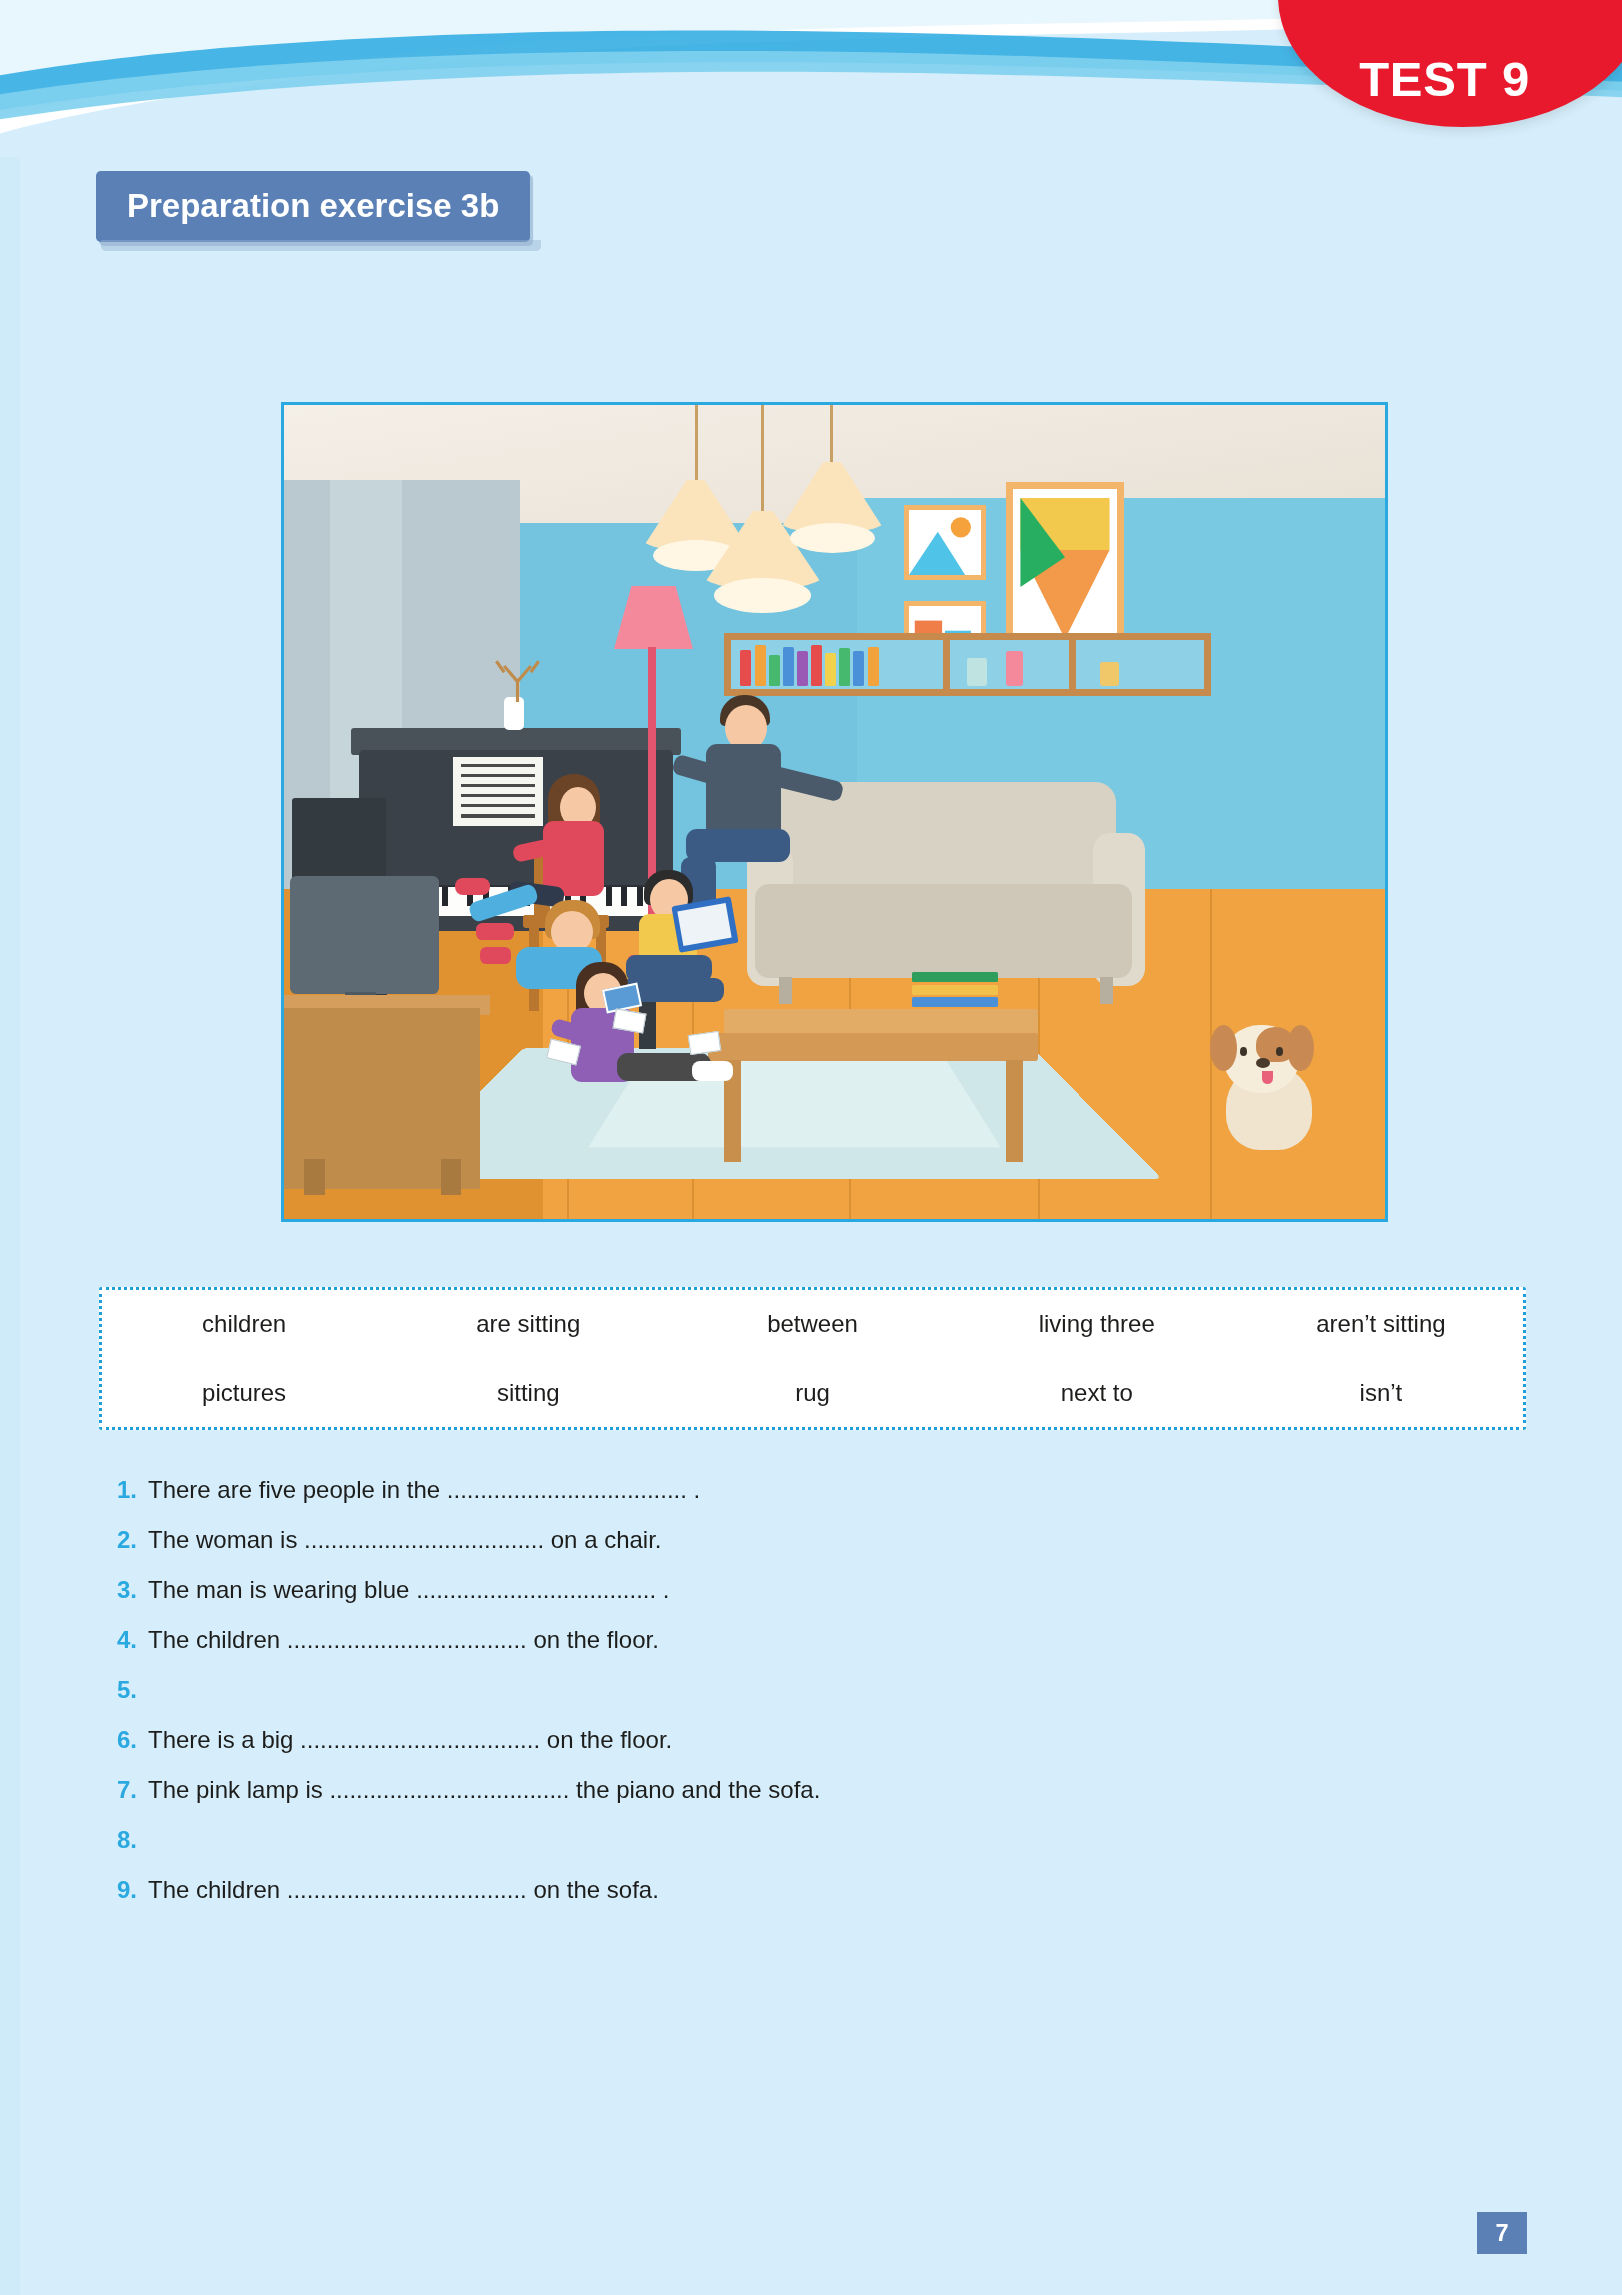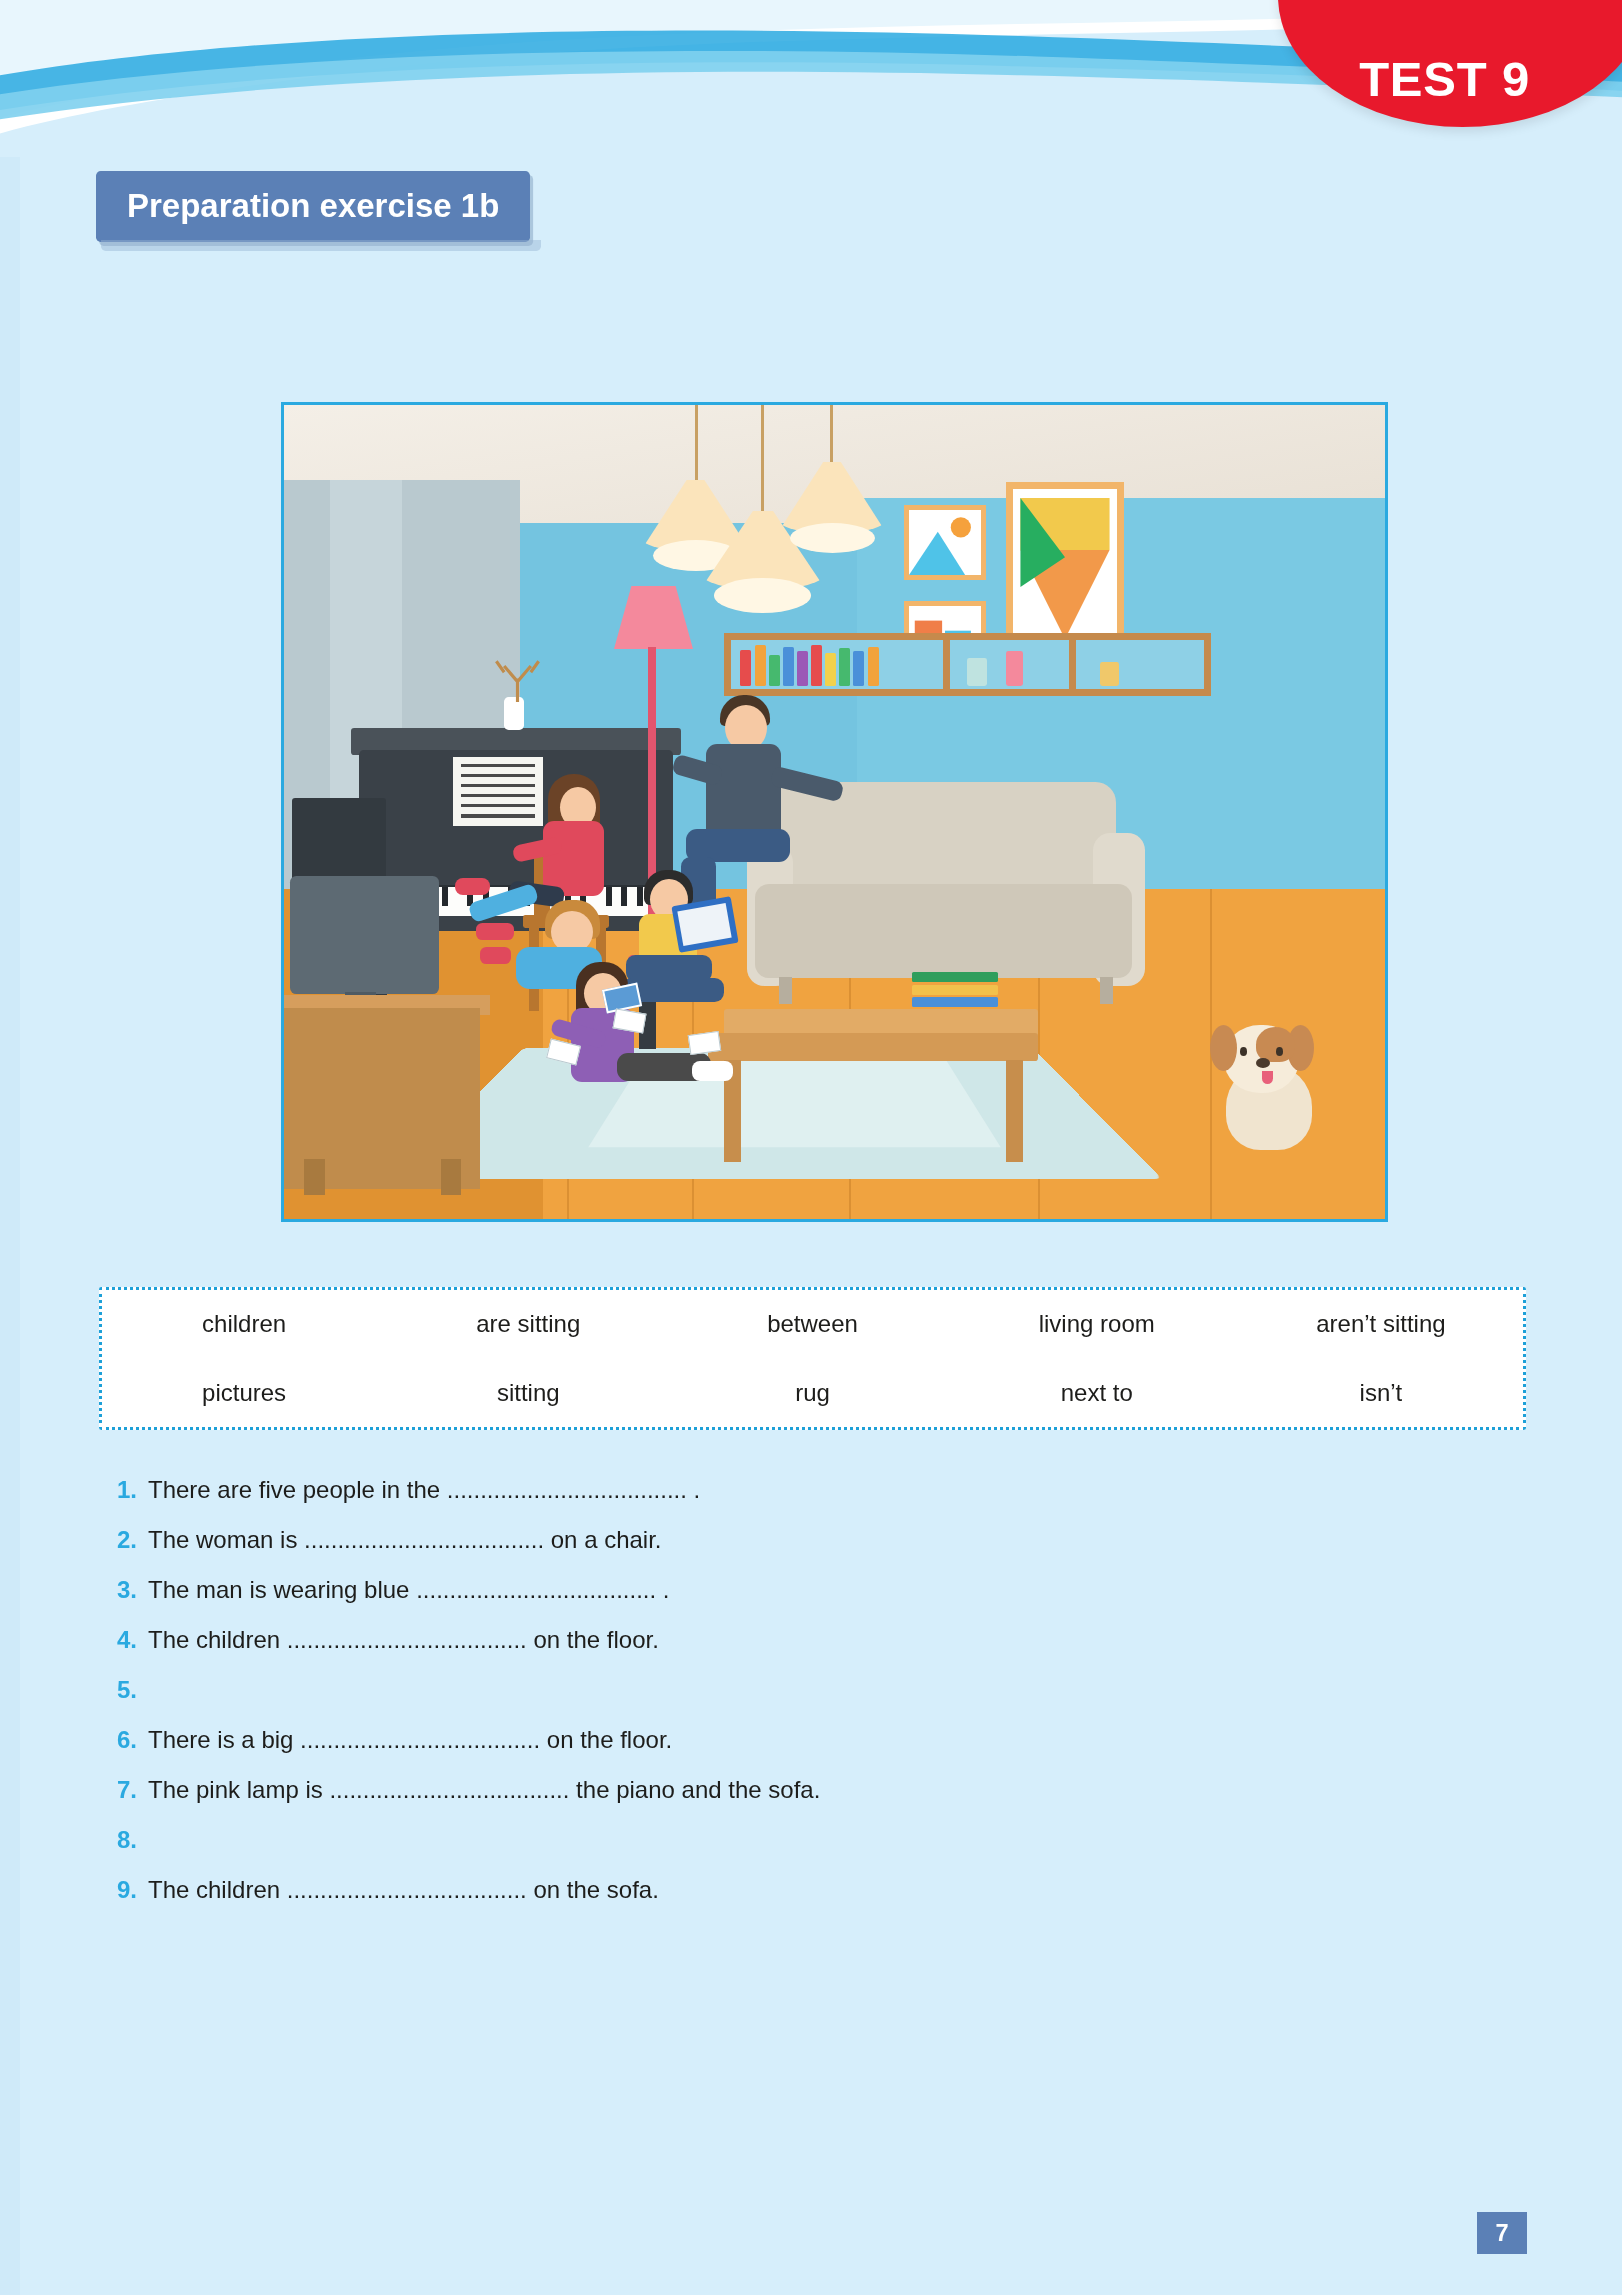"Preparation exercise 1b" div.heading-tab { text: 1b -> 3b }
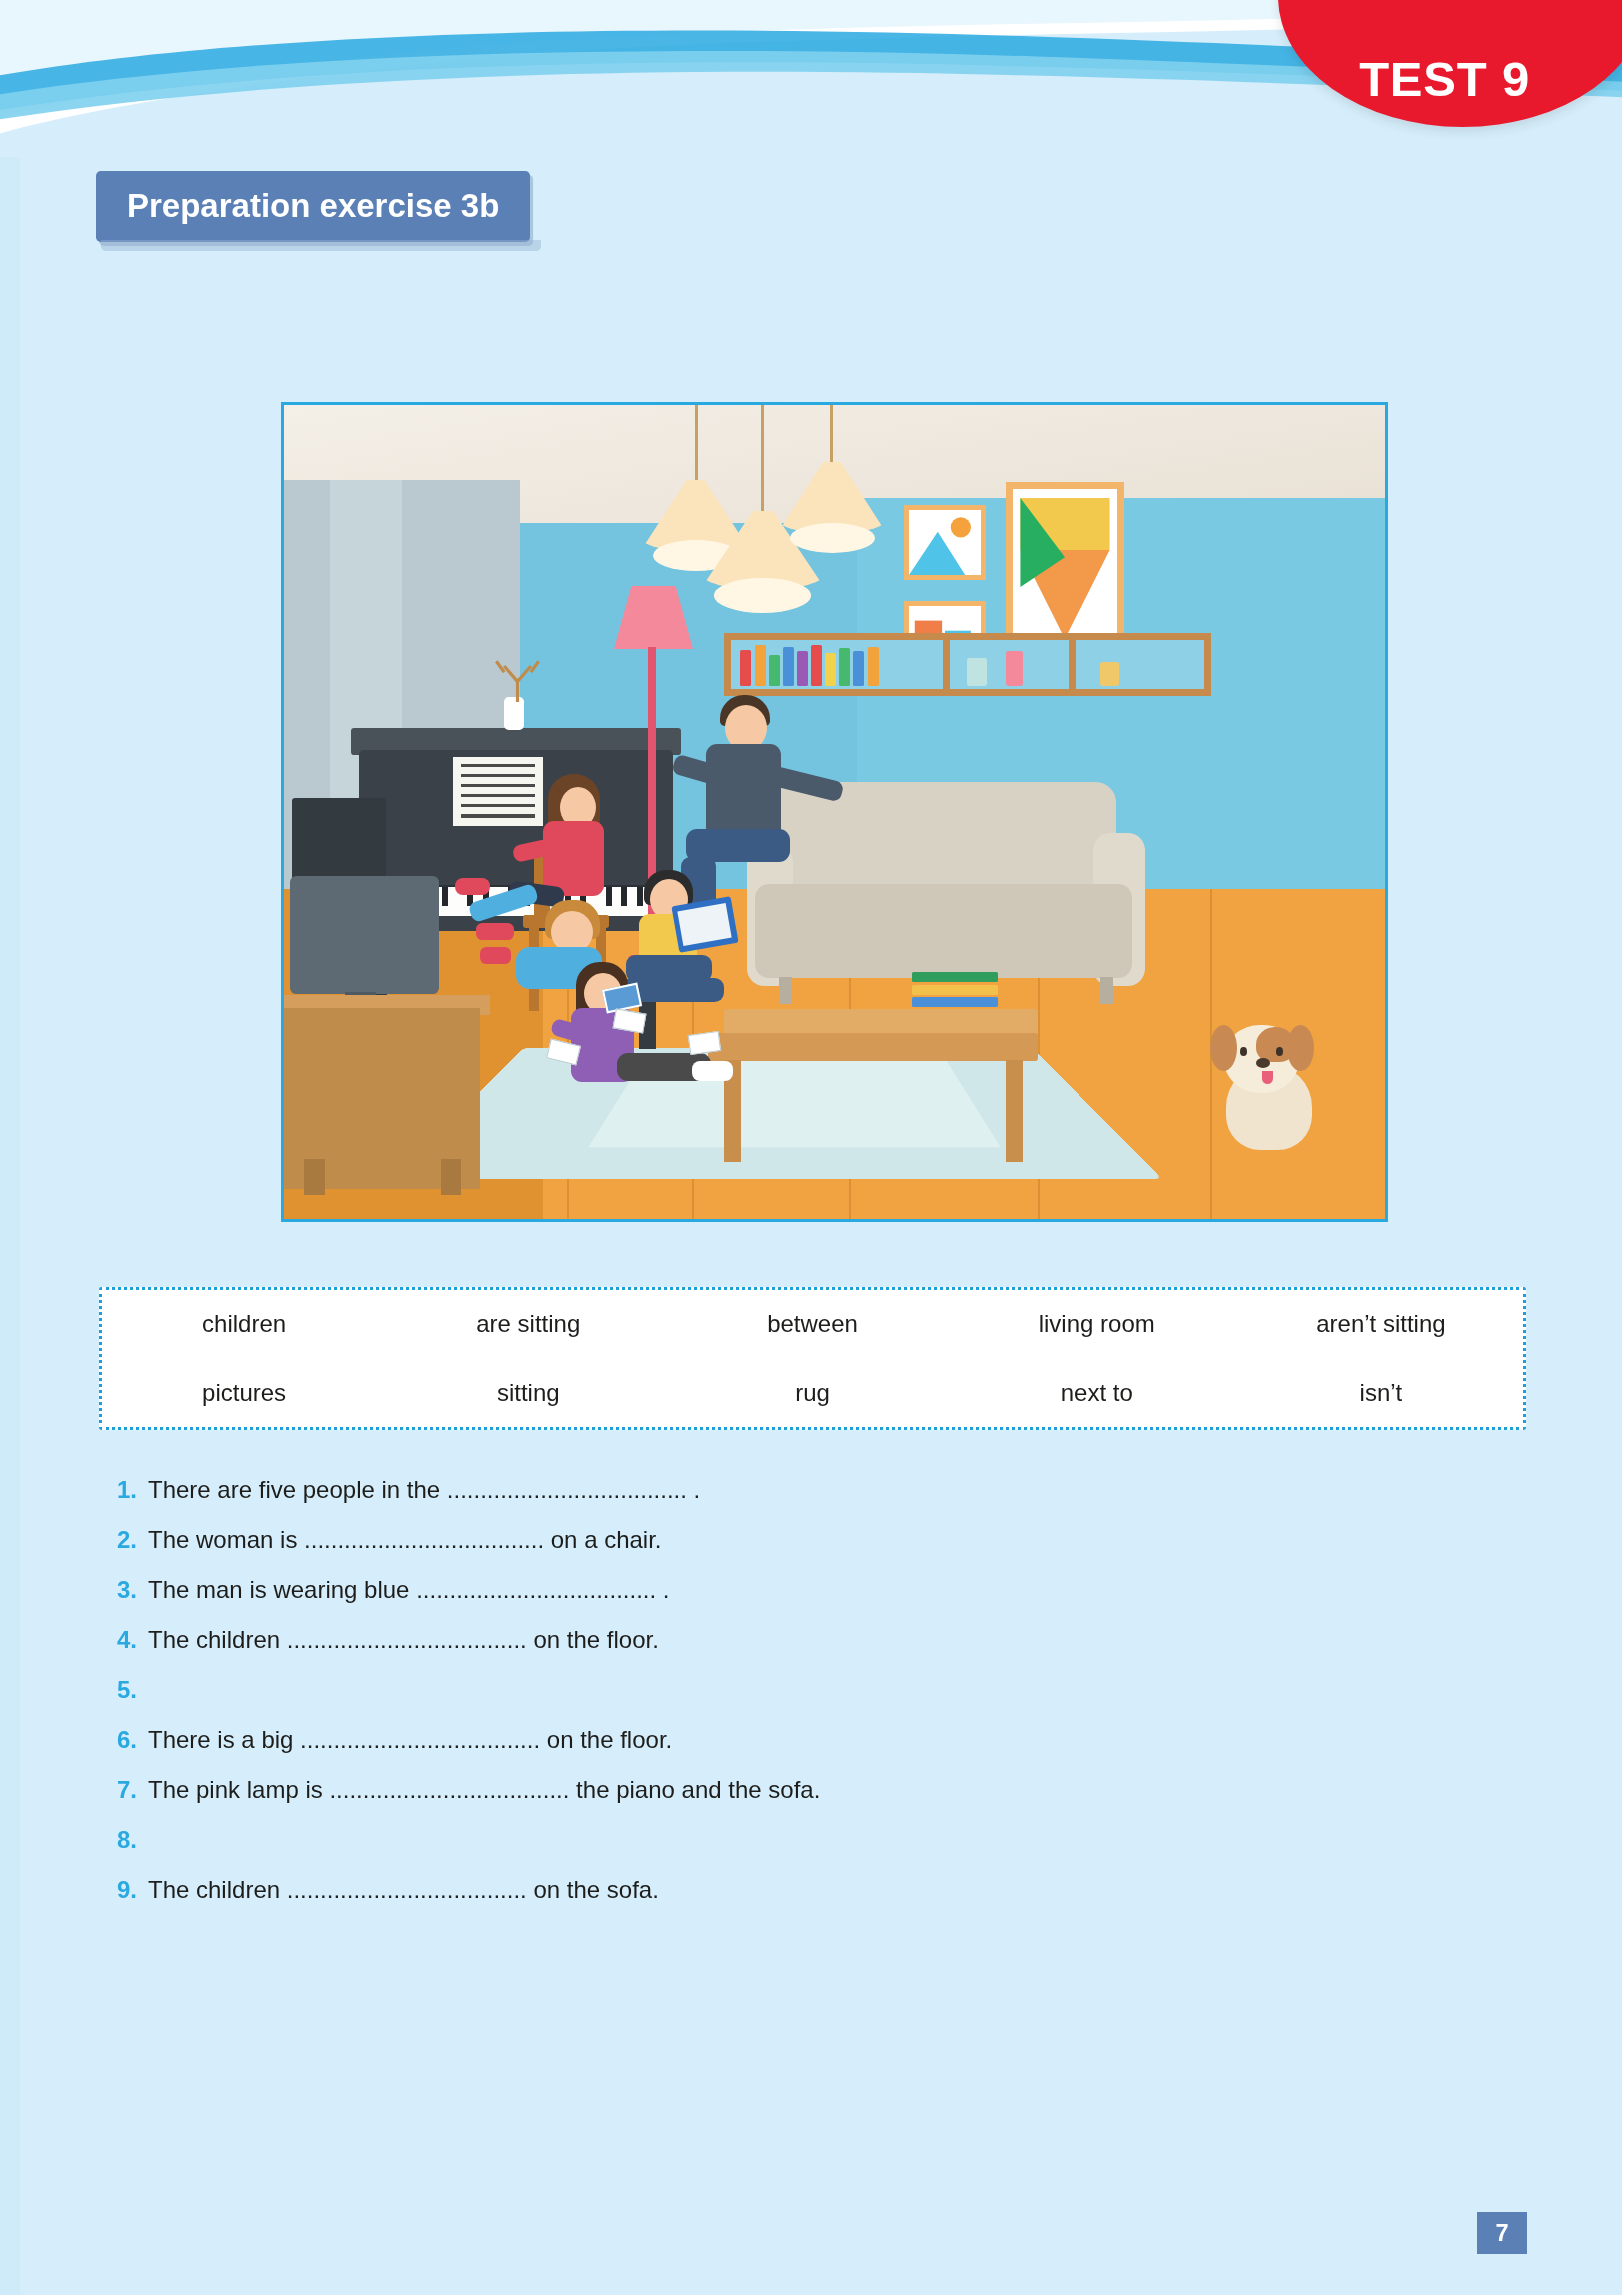"living room" div.word { text: room -> three }
